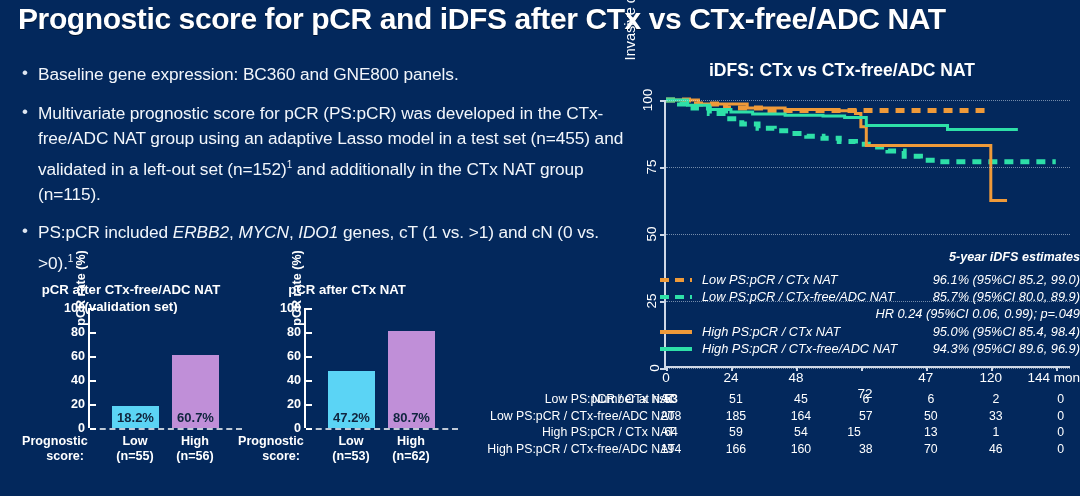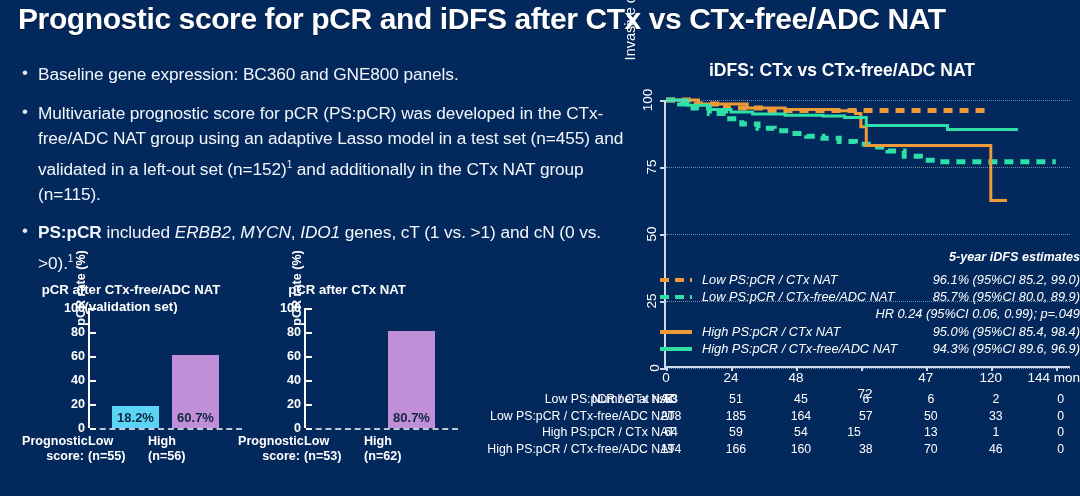"PS:pCR" .b { font-weight: bold -> normal }
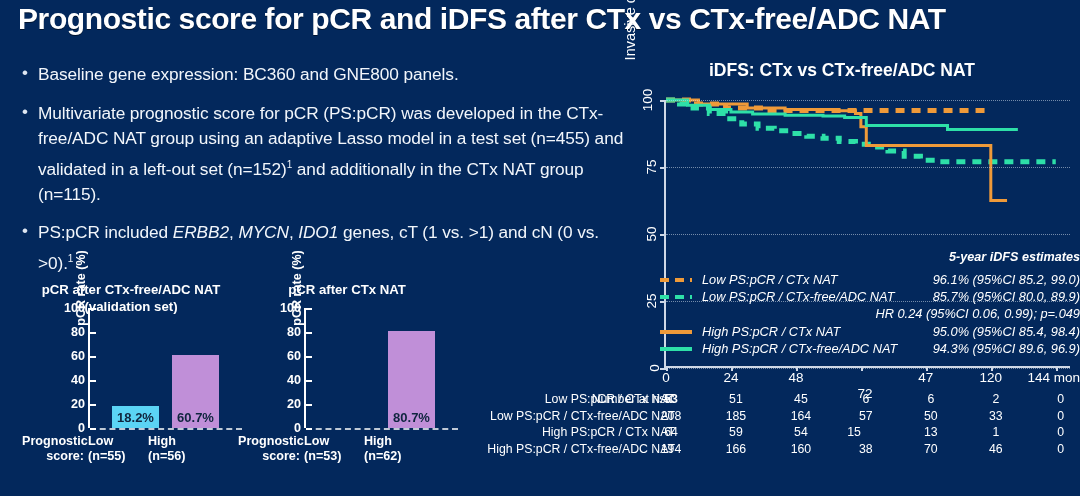"47.2%" div.bar { html: none -> <div> <div>47.2%</div> </div> }
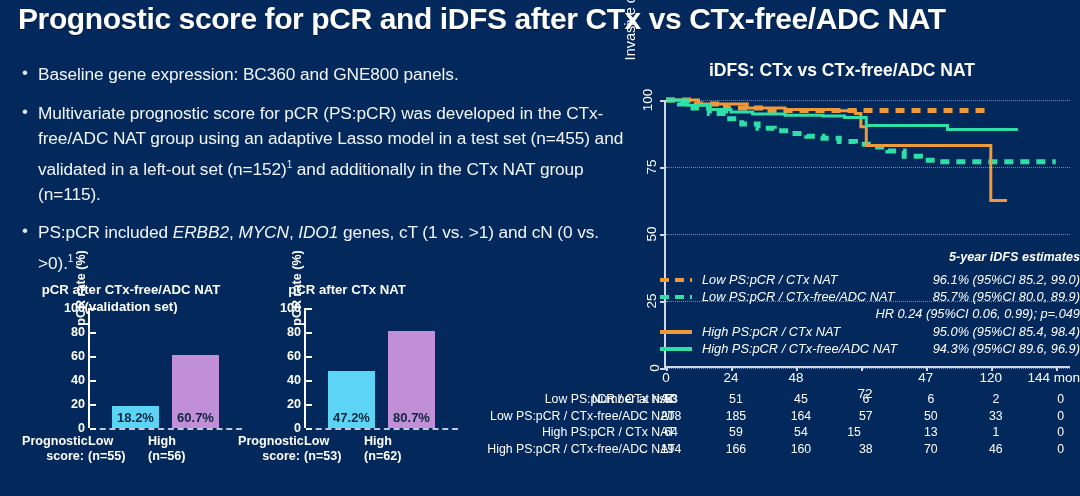"Low" .bc-xlab { text-align: left -> center }
